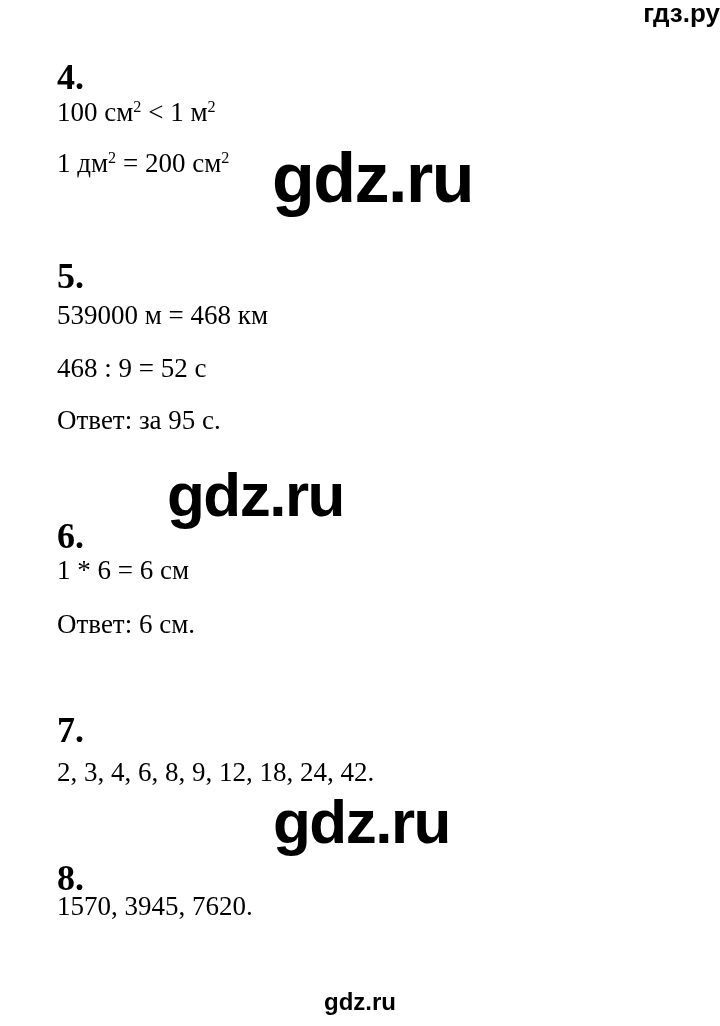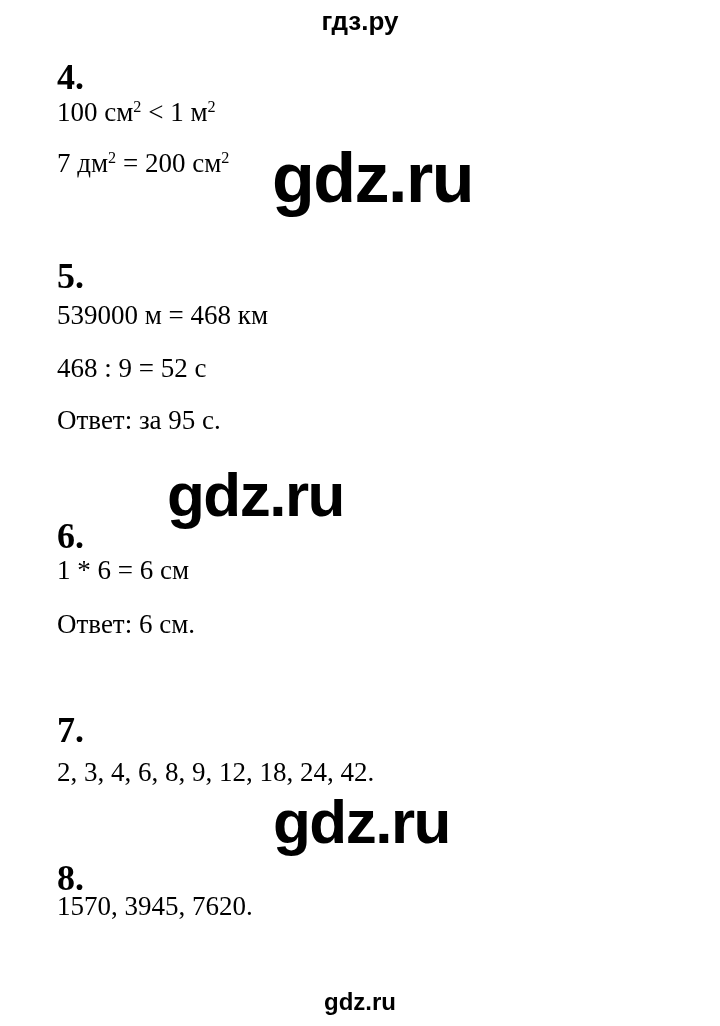"гдз.ру" .site-header { text-align: none -> right; top: 8px -> 0 }
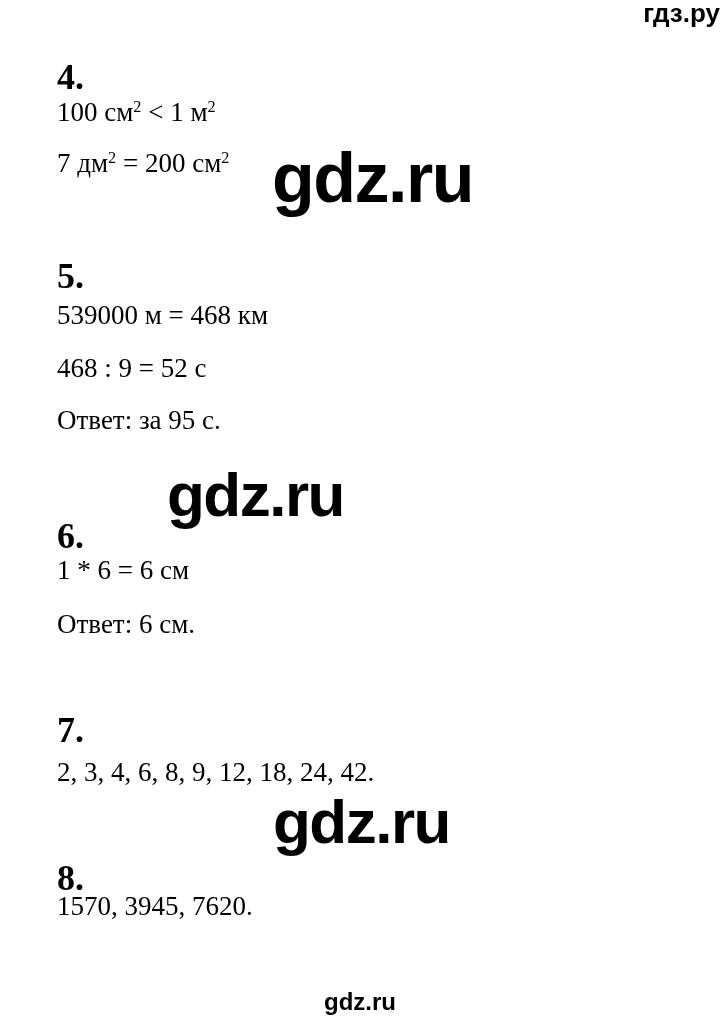"7 дм" span { text: 7 -> 1 }
